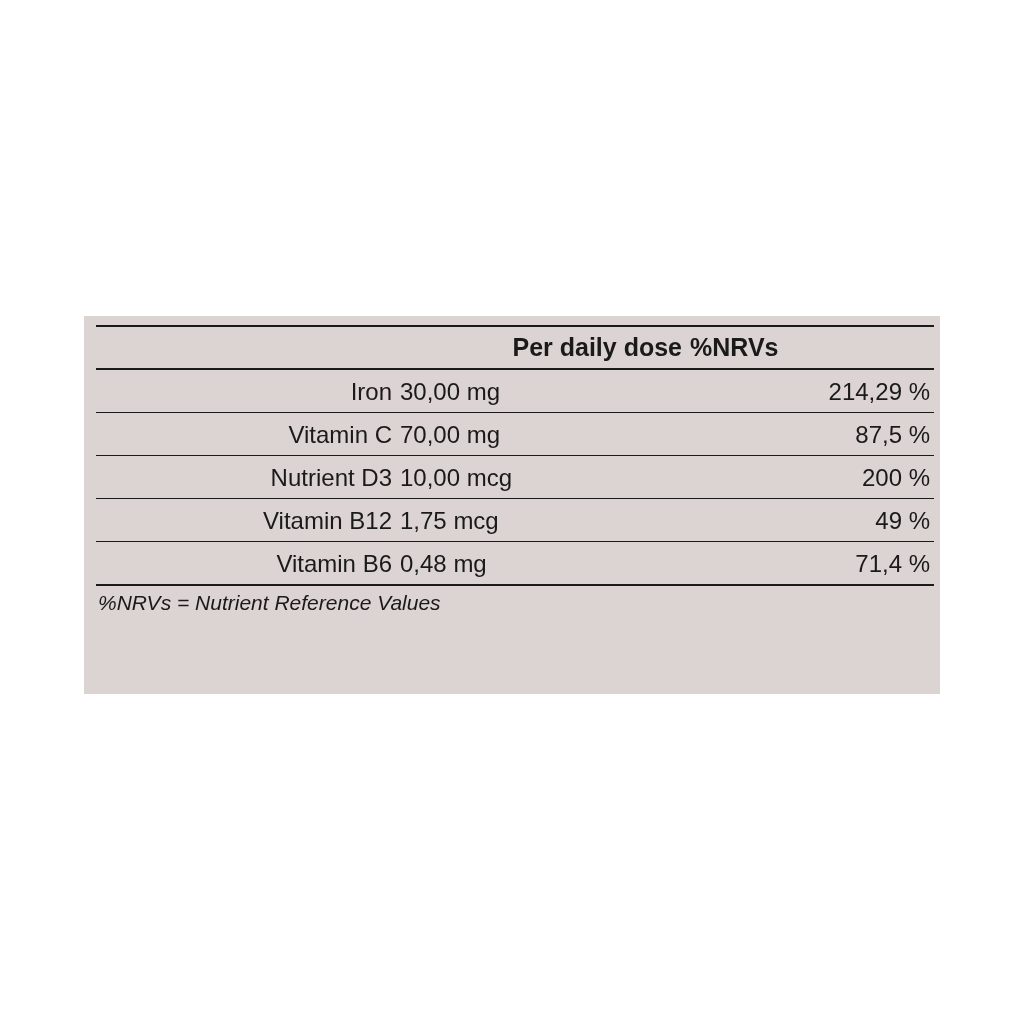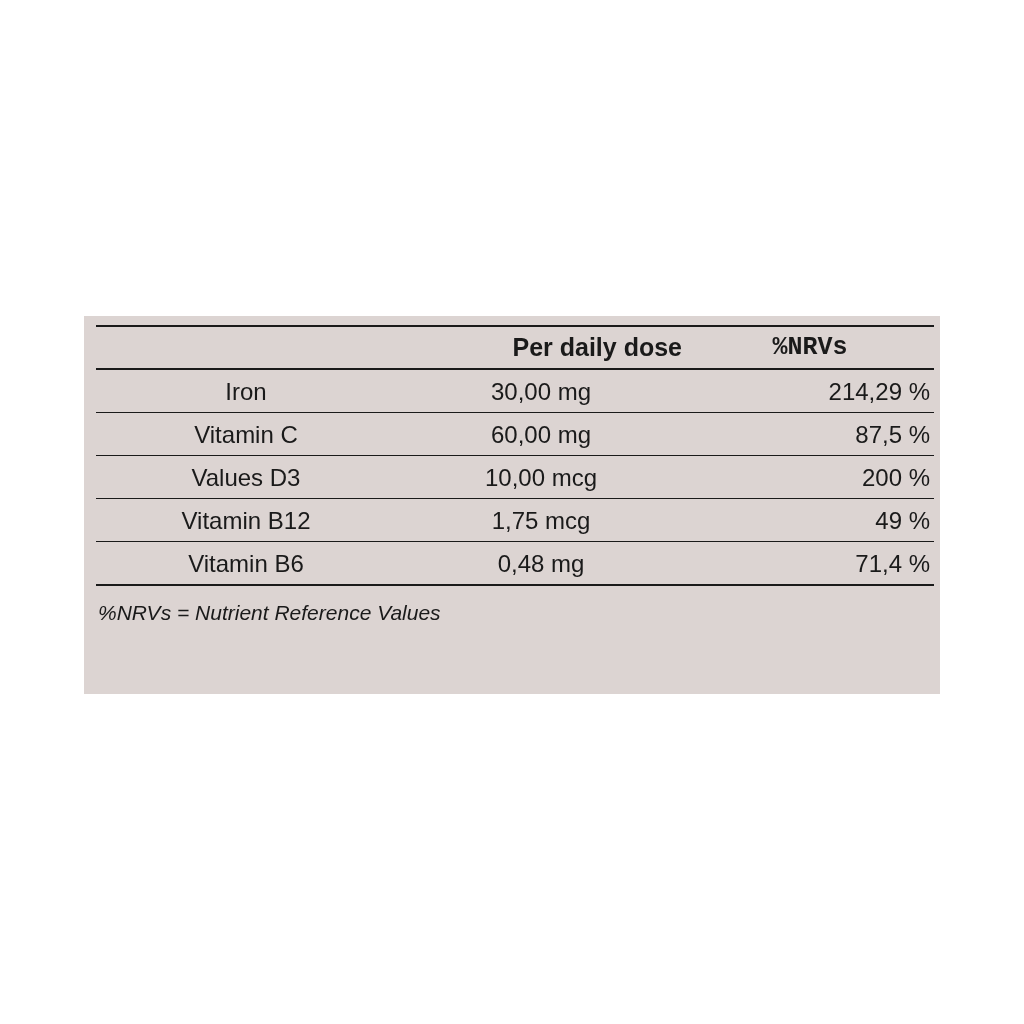"%NRVs" th.h-nrv { font-family: Liberation Mono, monospace -> none; text-align: center -> left }
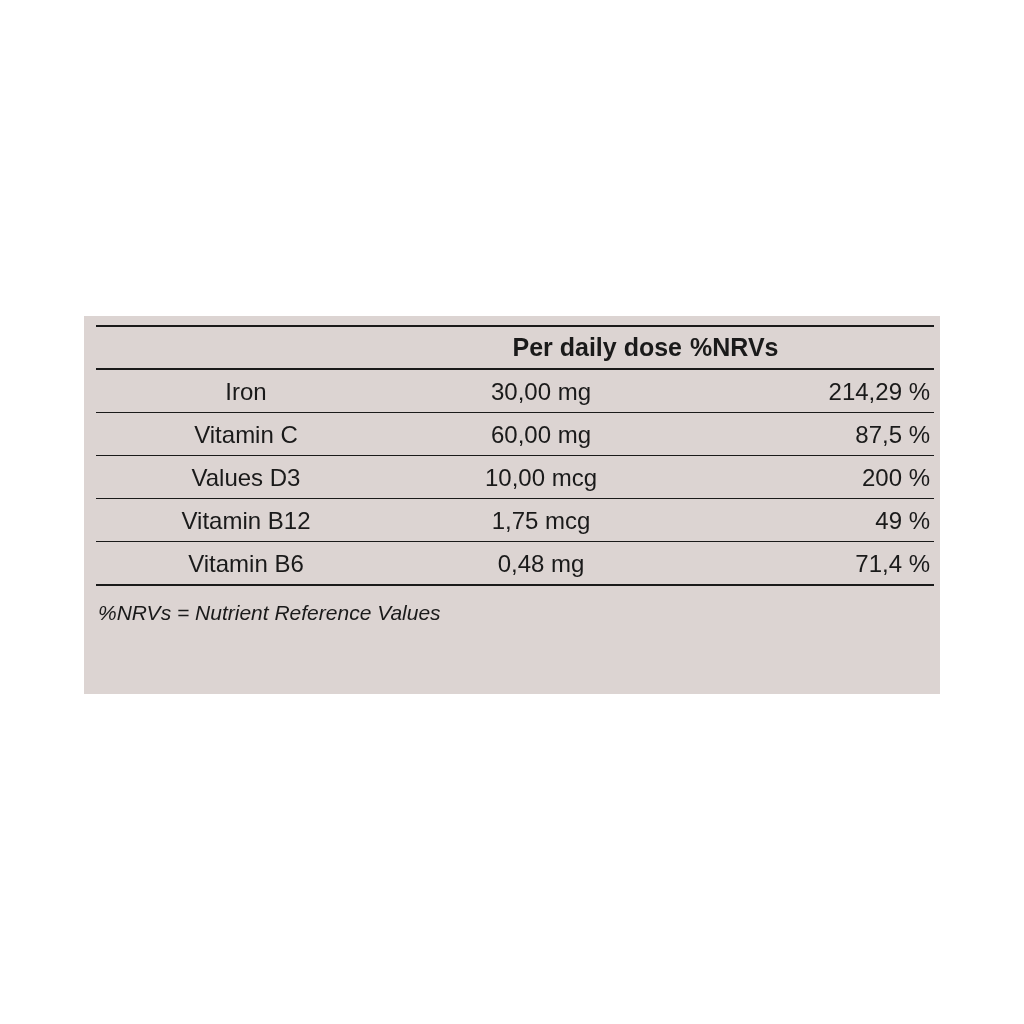"Iron" td.t-name { text-align: center -> right }
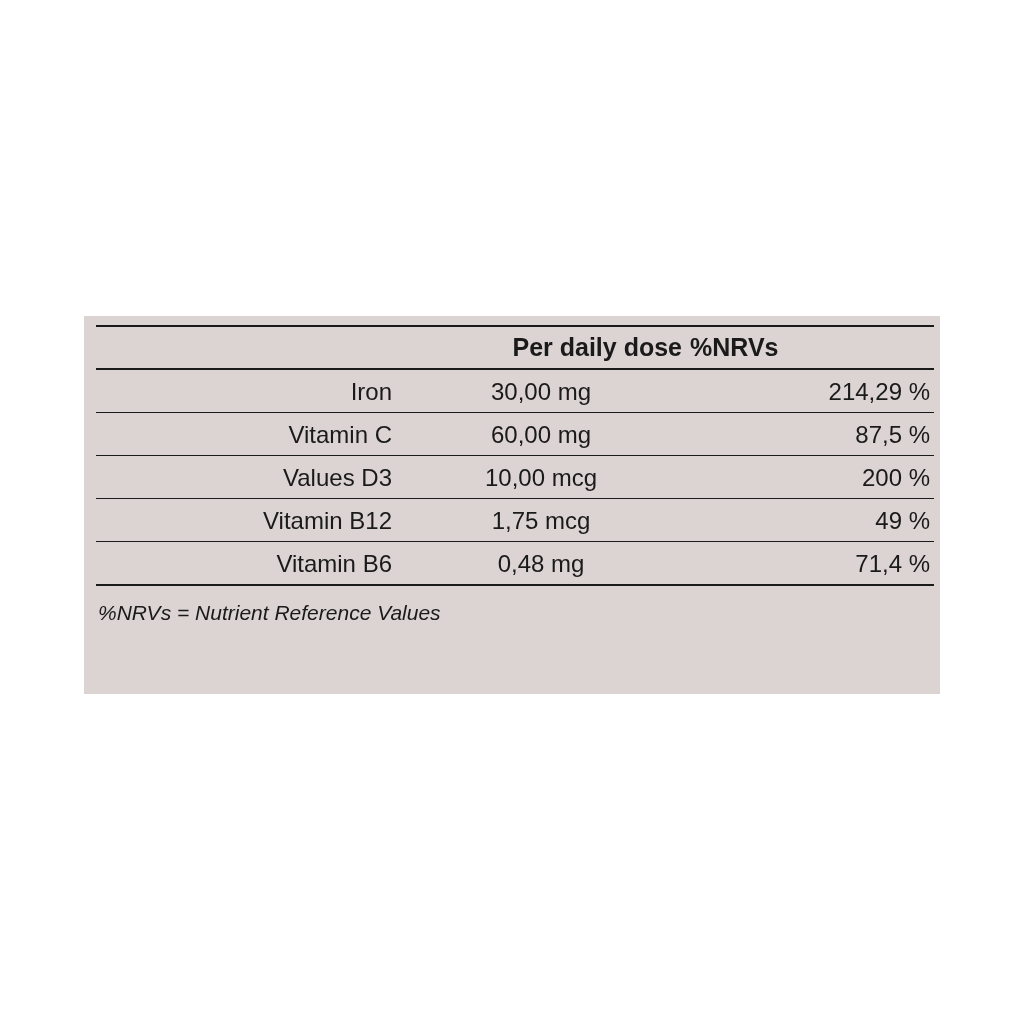"30,00 mg" td.t-dose { text-align: center -> left }
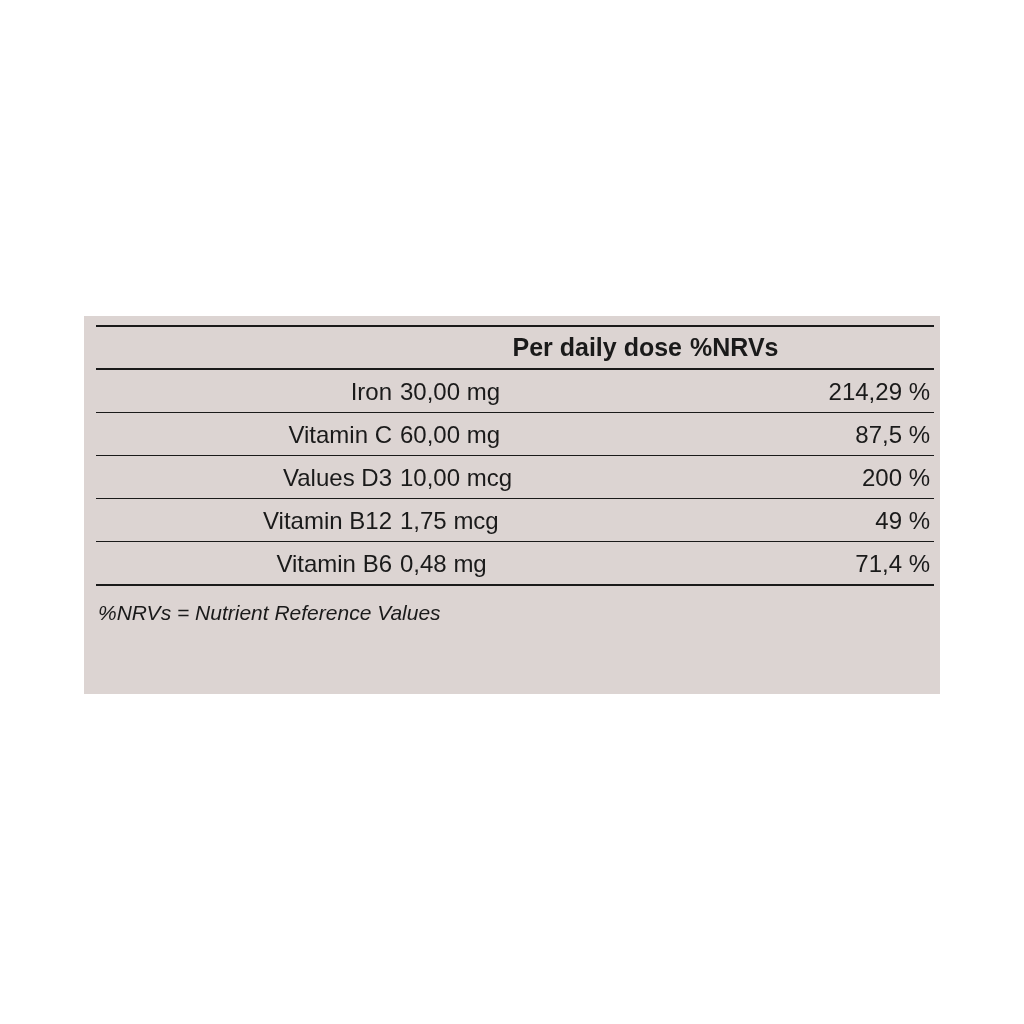"60,00 mg" td.t-dose { text: 60,00 -> 70,00 }
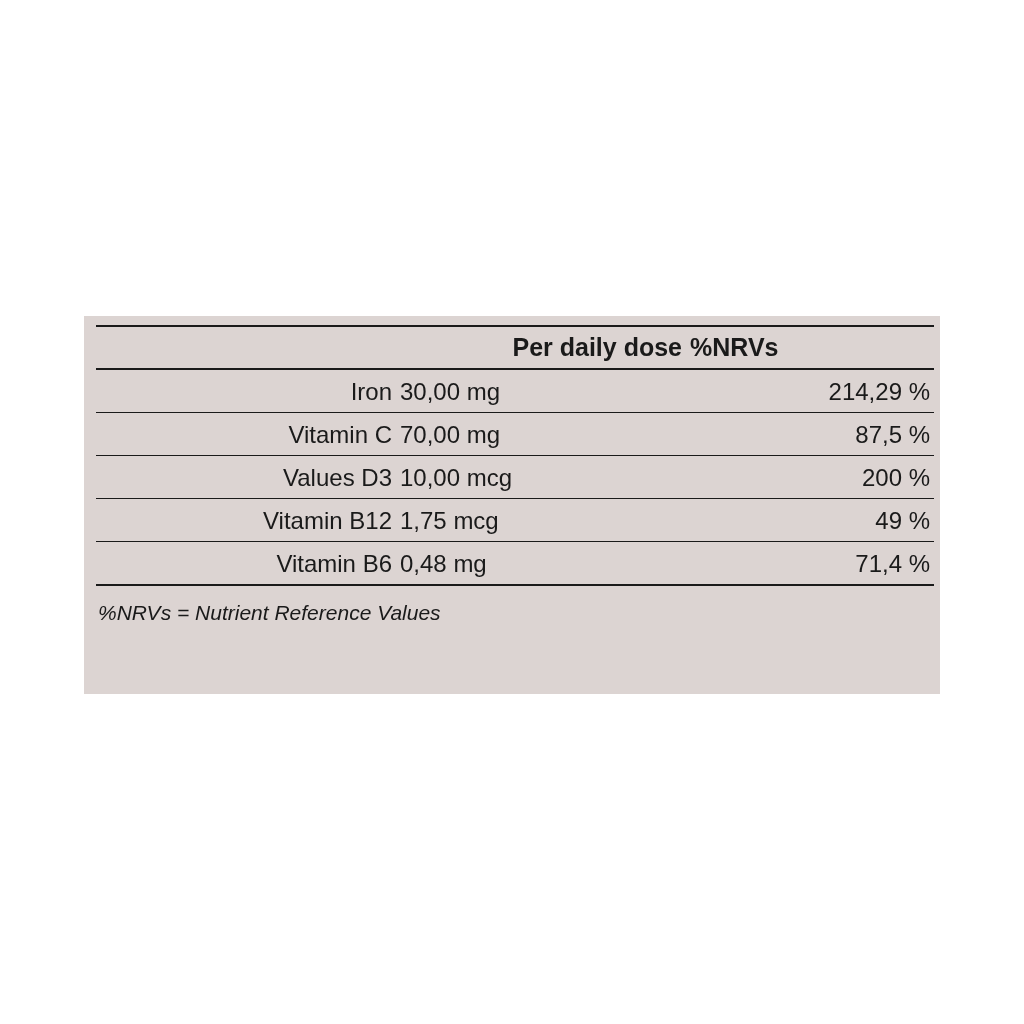"Values D3" td.t-name { text: Values -> Nutrient }
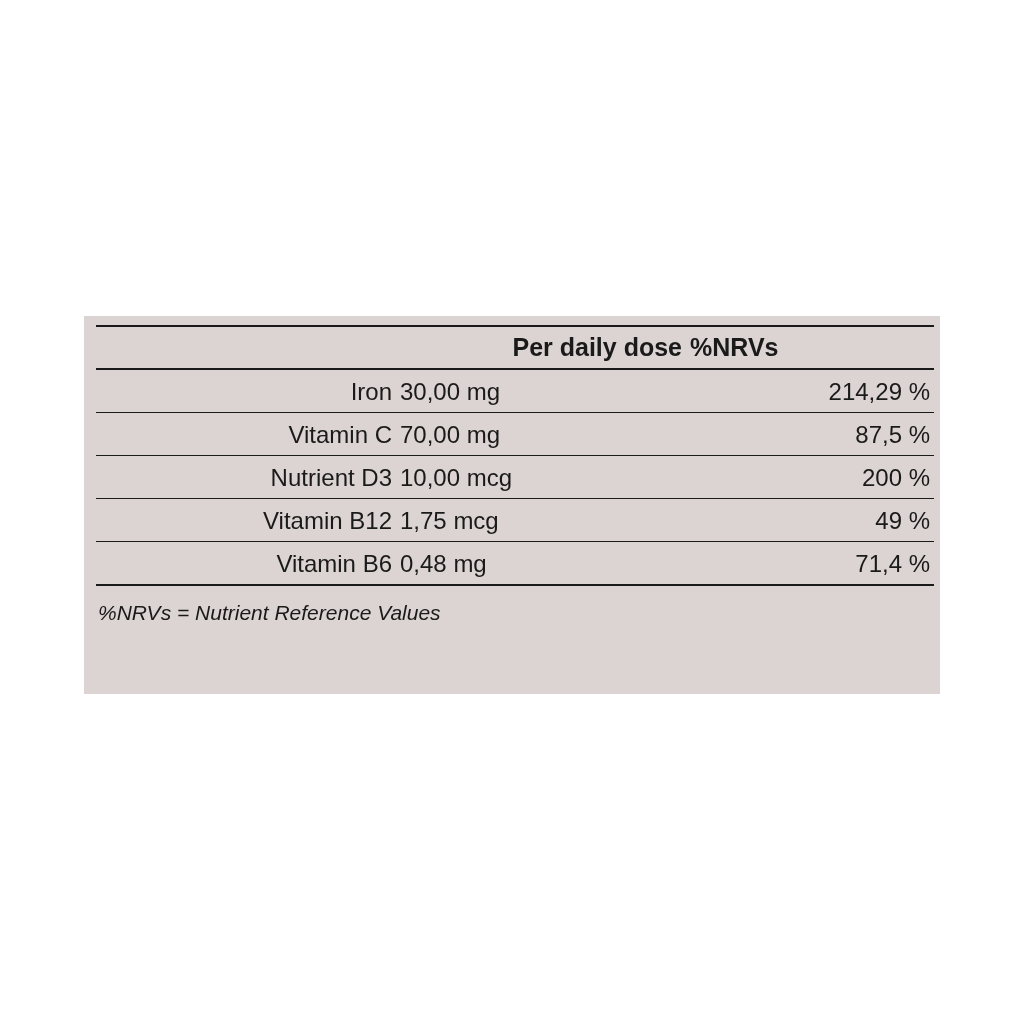"%NRVs = Nutrient Reference Values" .footnote { padding-top: 15px -> 5px }
